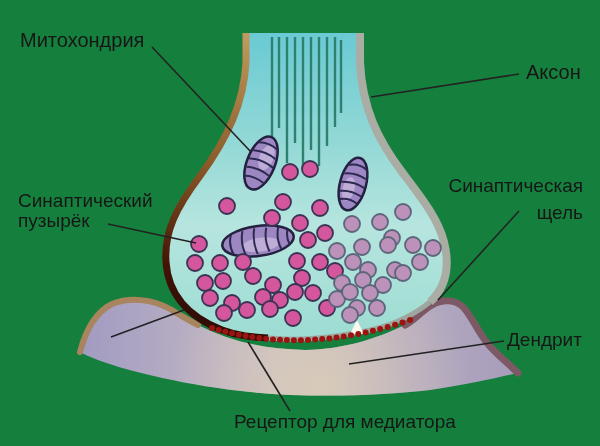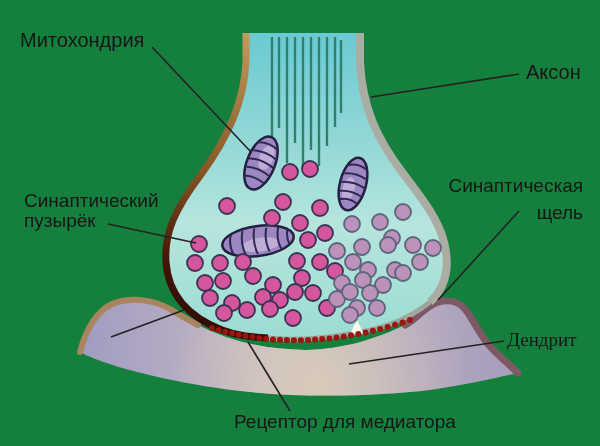"Синаптический" div.label { left: 24px -> 18px }
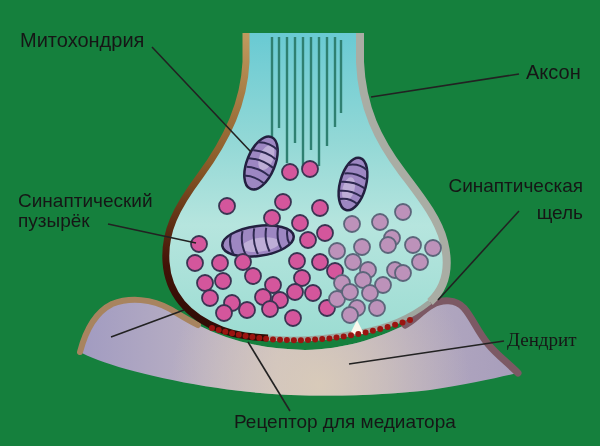"Дендрит" div.label { font-family: Liberation Serif, serif -> none }
